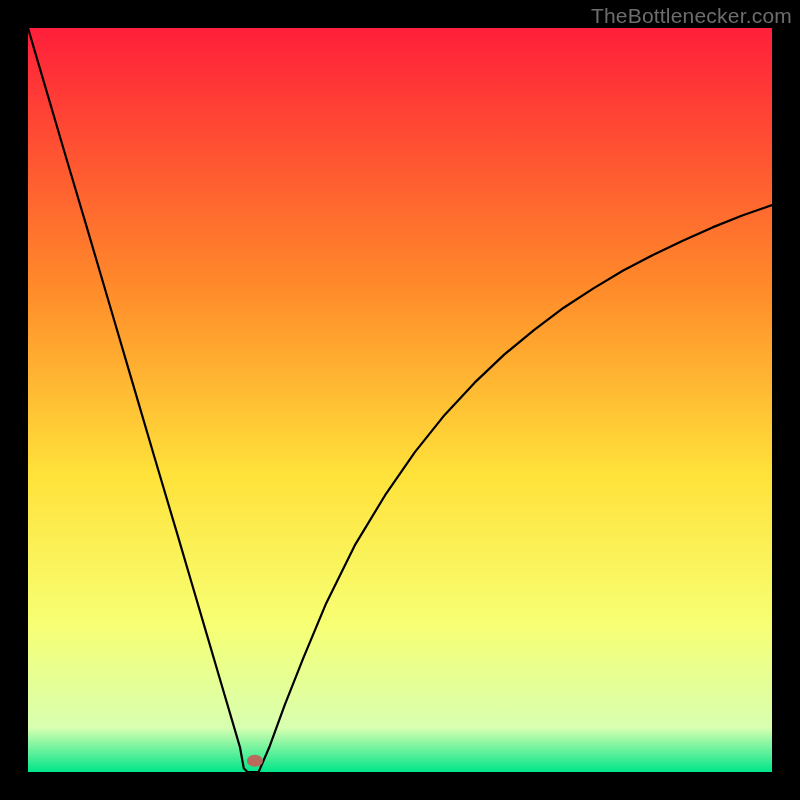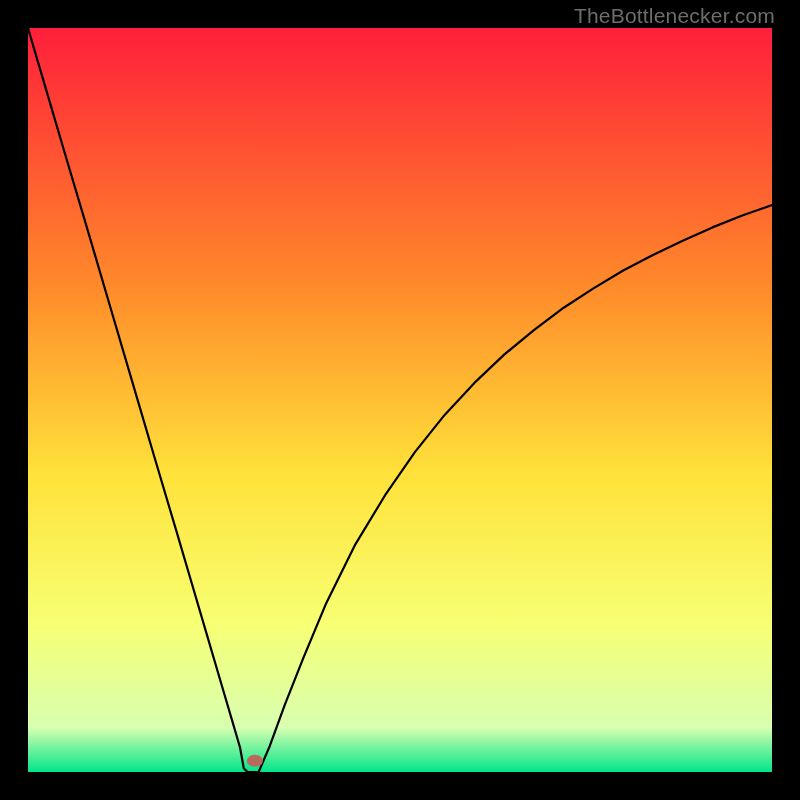"TheBottlenecker.com" .watermark { right: 25px -> 8px }
